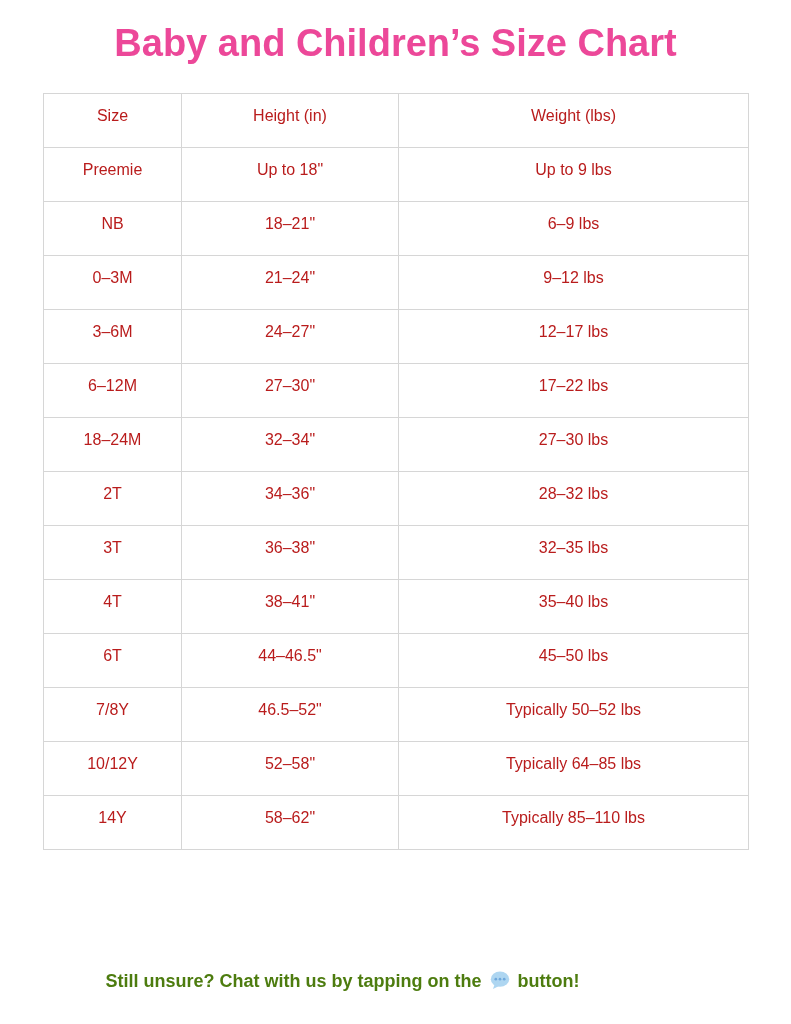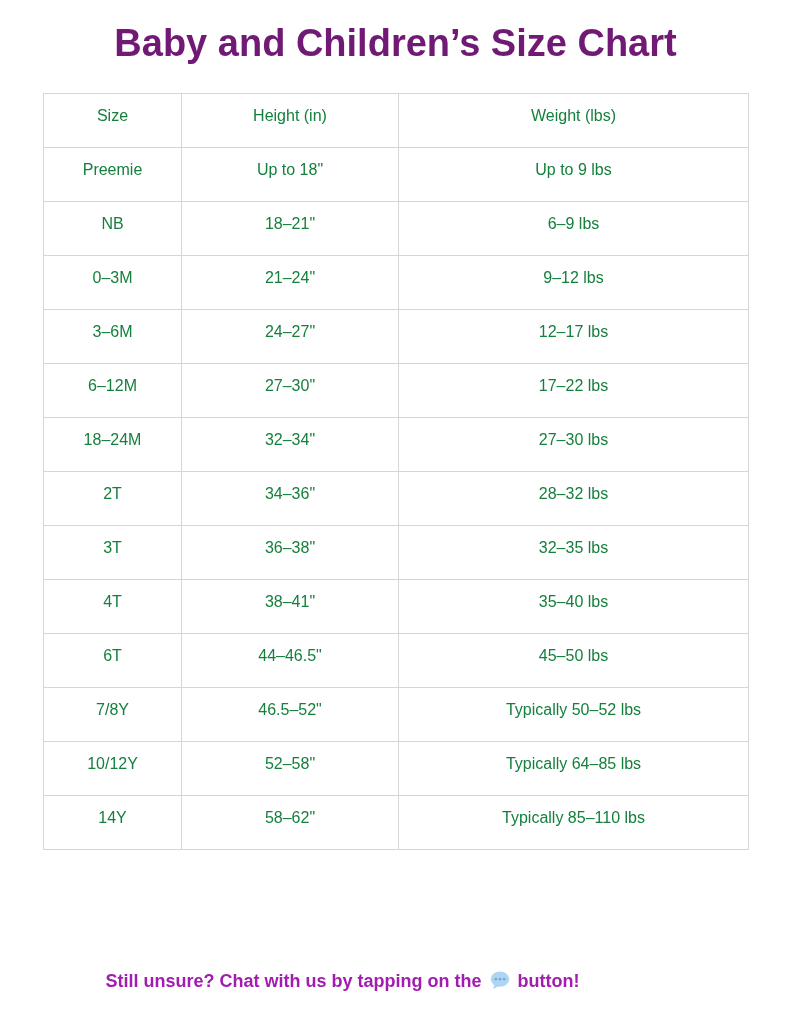"Baby and Children’s Size Chart" .title { color: #701a75 -> #ec4899 }
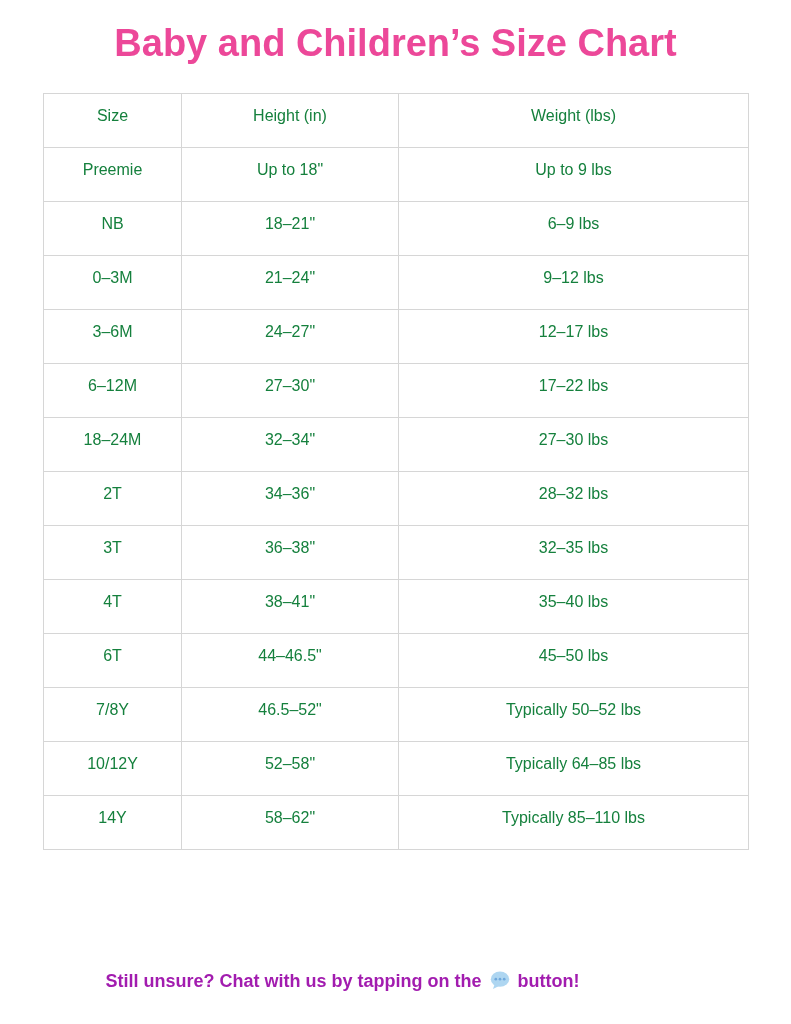"Size" table.size-chart th, table.size-chart td { color: #15803d -> #b91c1c }
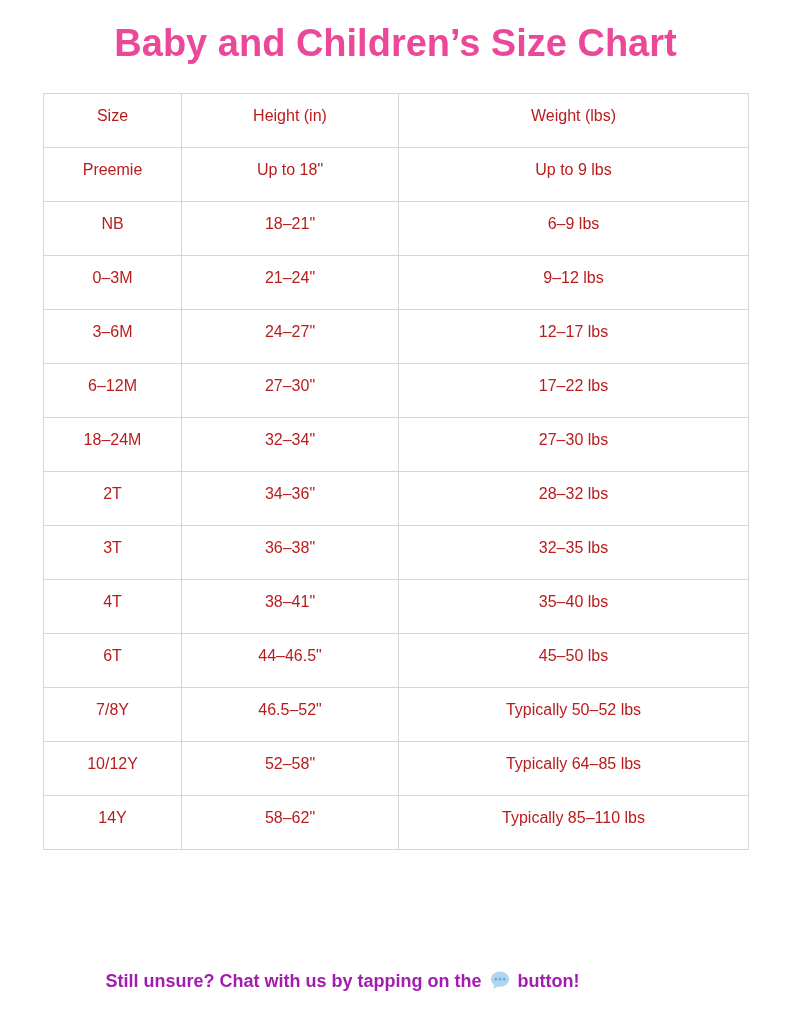"Still unsure? Chat with us" .footer { color: #a21caf -> #4d7c0f }
